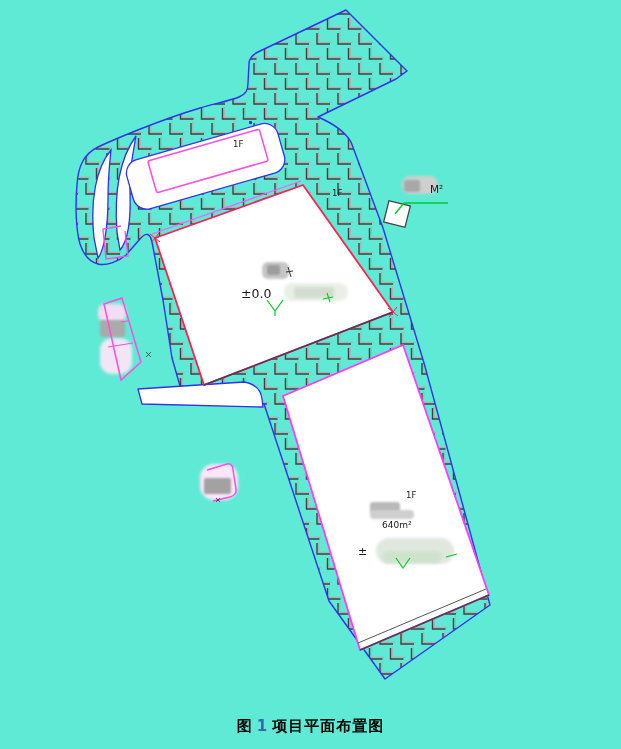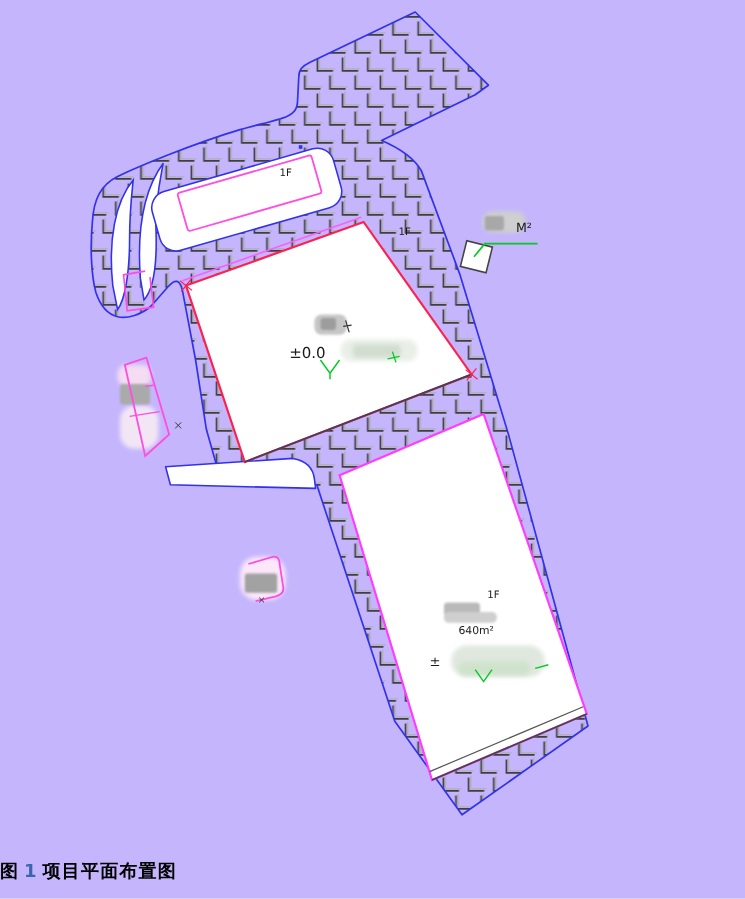"1F" .page { background: #c4b5fd -> #5eead4 }
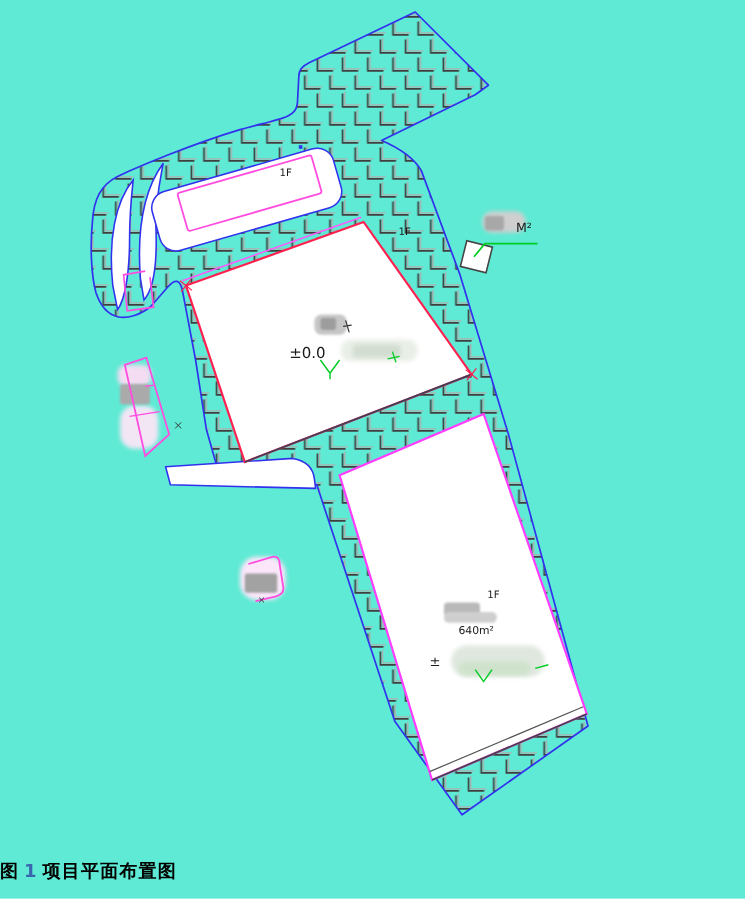"图 1 项目平面布置图" .caption { text-align: none -> center }
